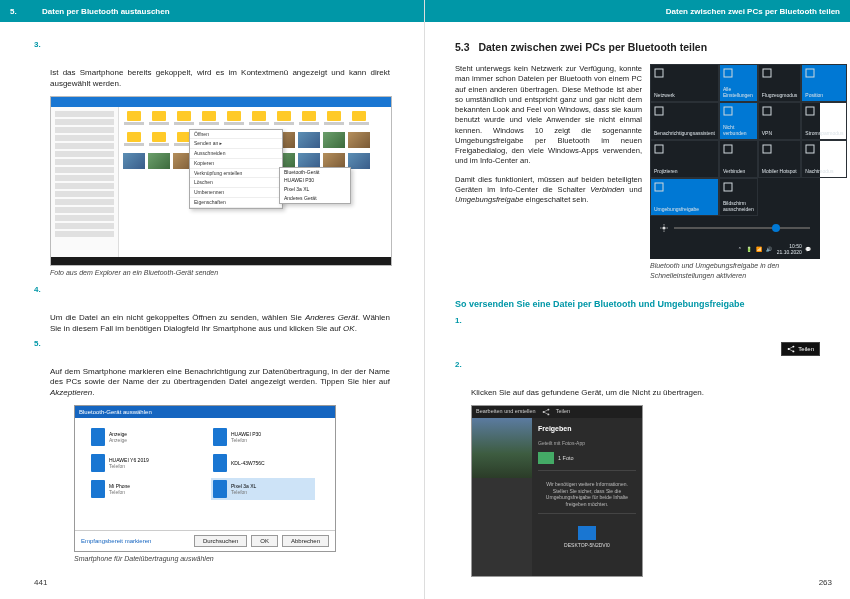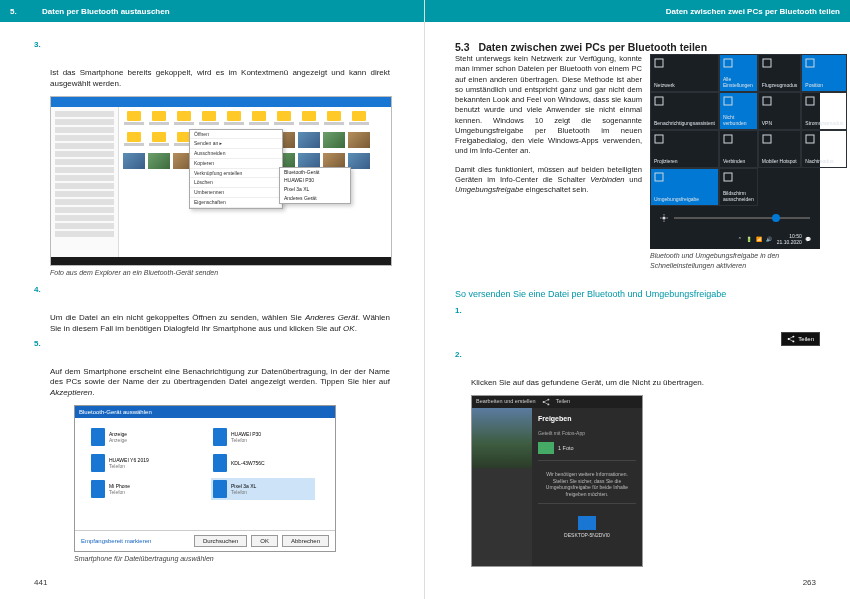"5.3 Daten zwischen zwei PCs" .sect-head { margin-bottom: none -> 10px }
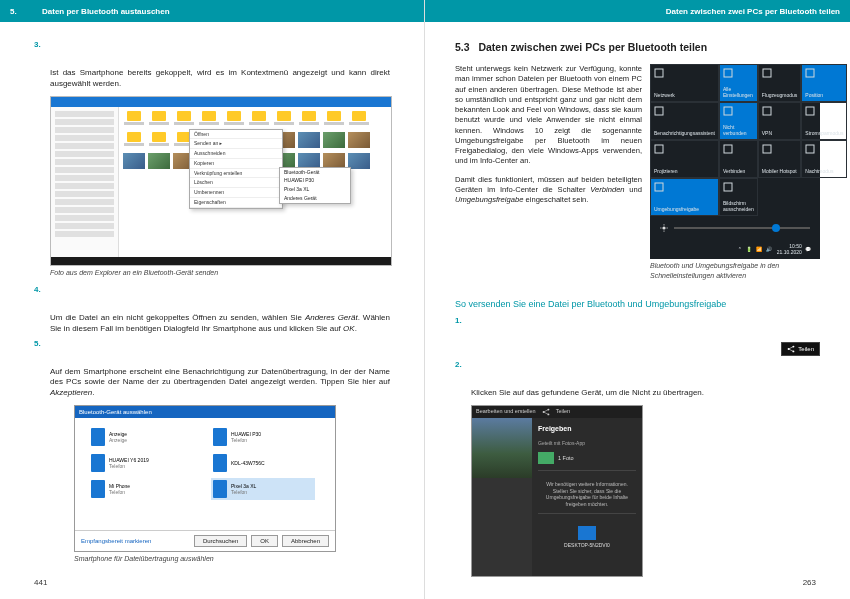"So versenden Sie eine Datei" .subhead { font-weight: normal -> bold }
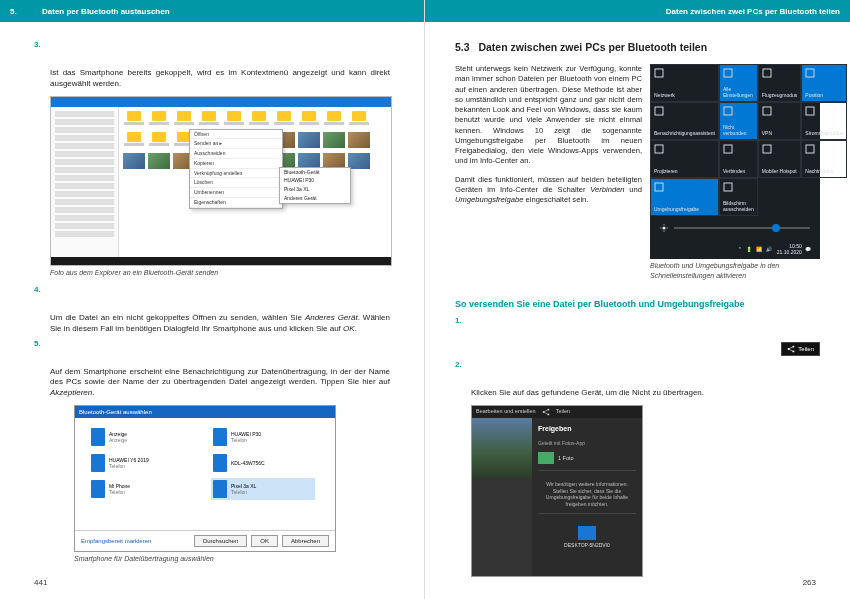"Auf dem Smartphone erscheint eine" span { text: erscheint -> markieren }
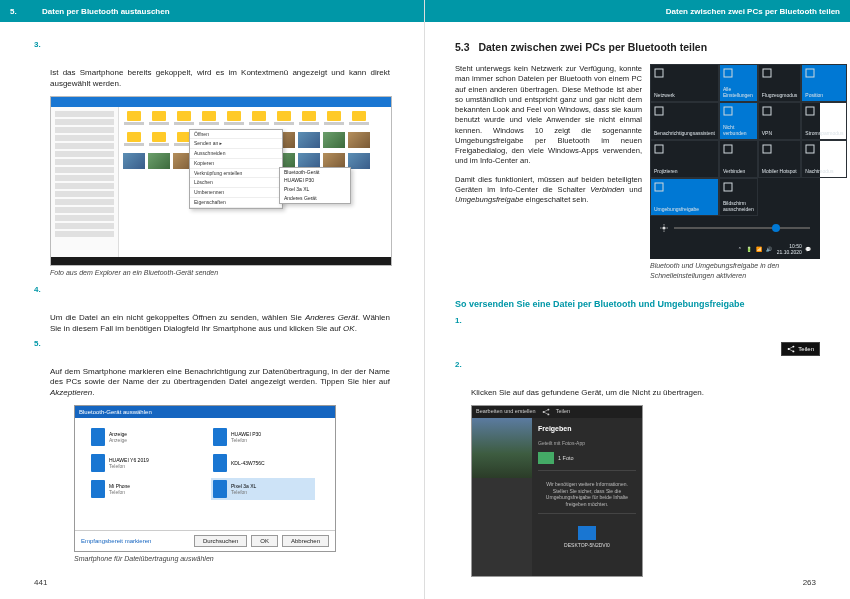"263" .pagenum.r { right: 34px -> 18px }
